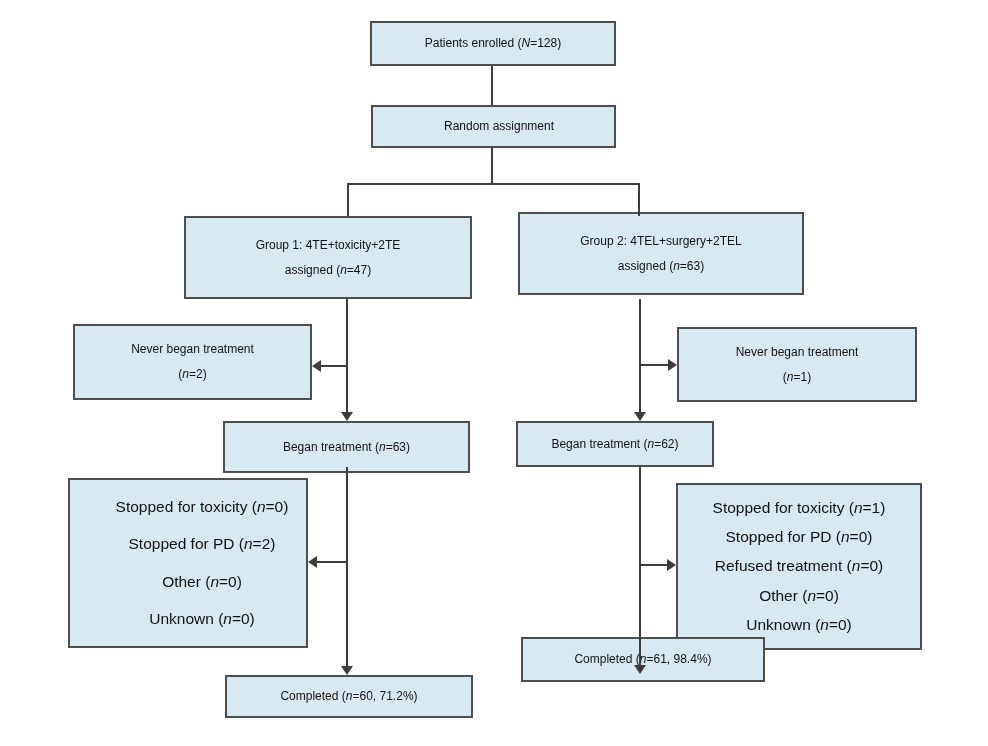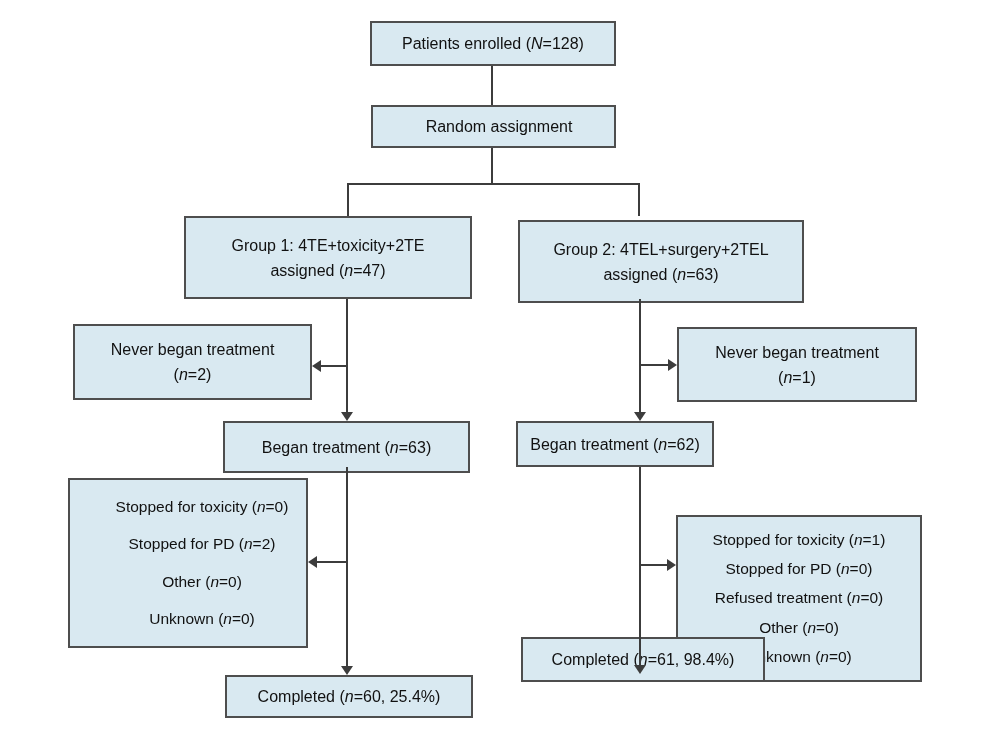"Patients enrolled (N=128)" .box { font-size: 16px -> 12px }
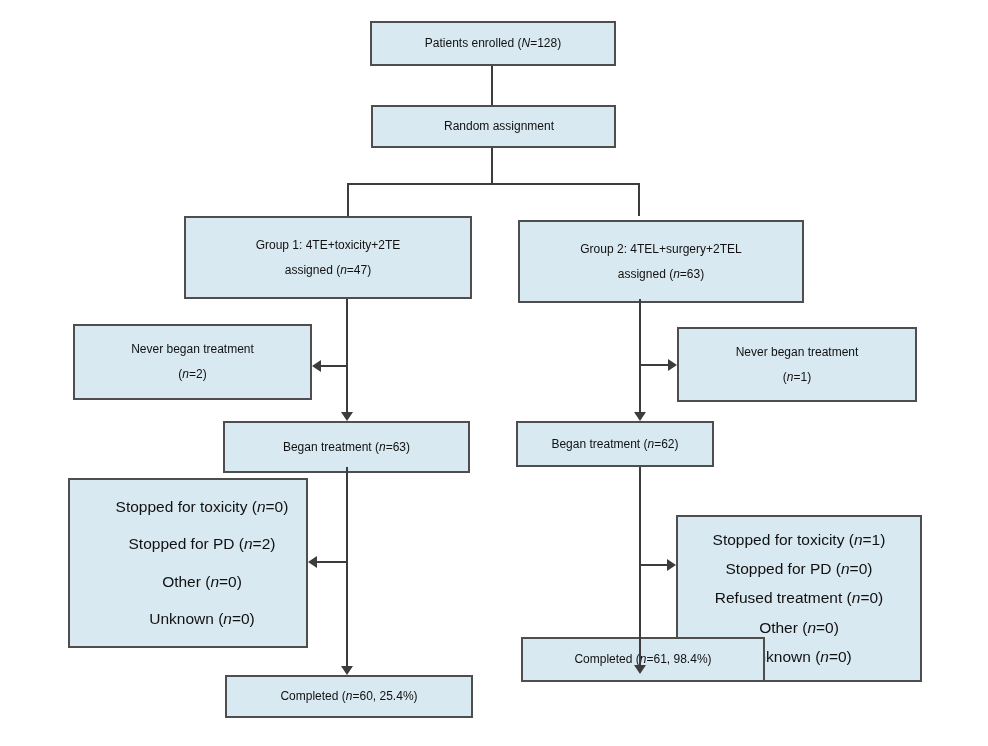"Group 2: 4TEL+surgery+2TEL" div.box { top: 220px -> 212px }
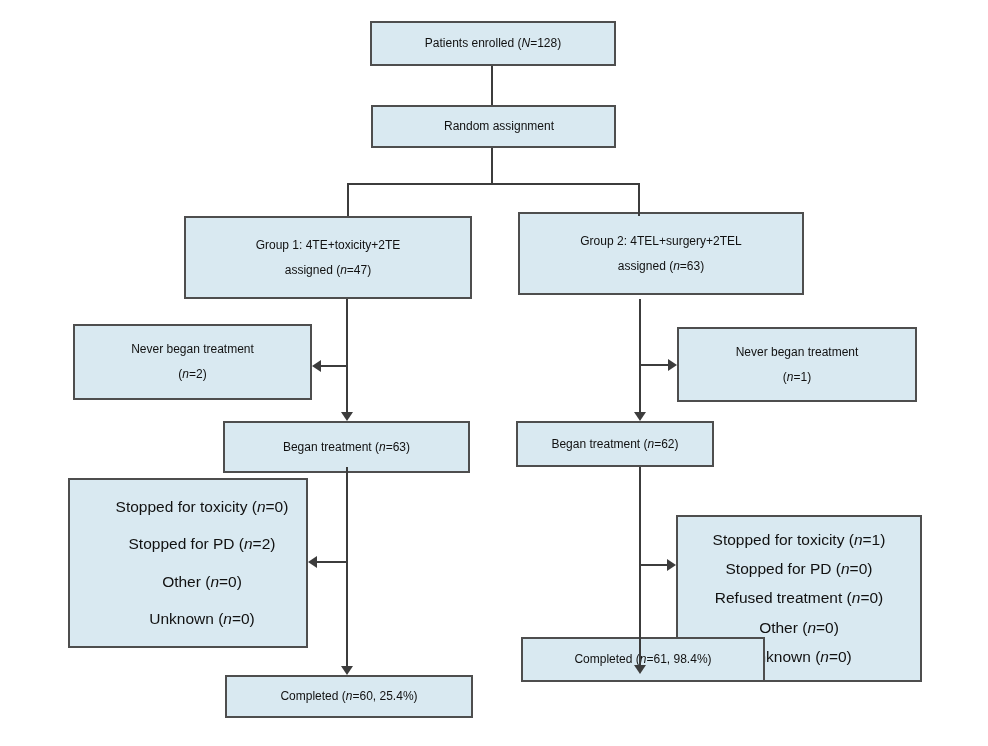"Stopped for toxicity (n=1)" div.box { margin-top: 32px -> none }
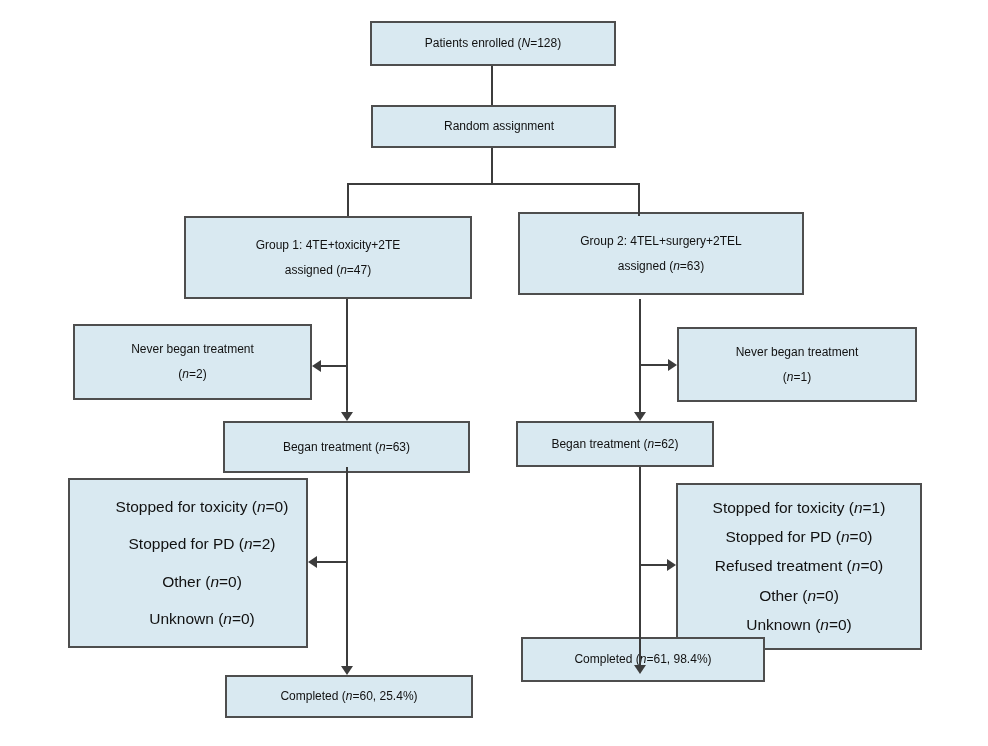"=60, 25.4%)" span { text: 25.4% -> 71.2% }
